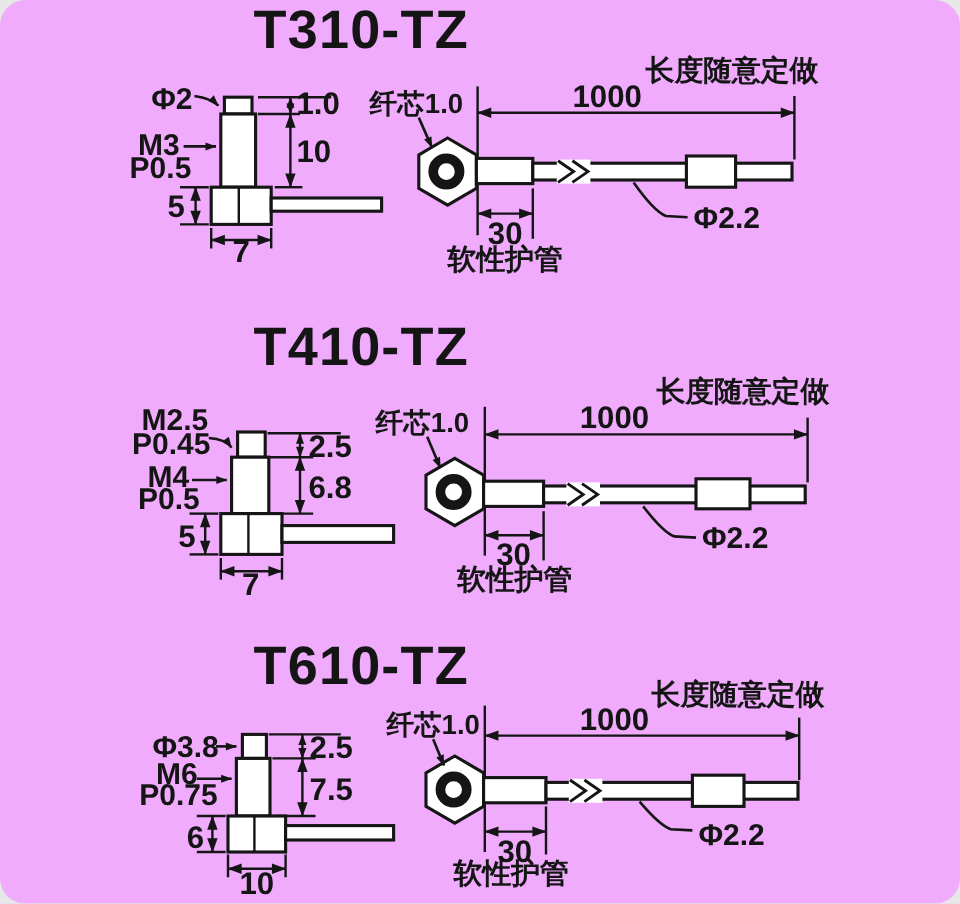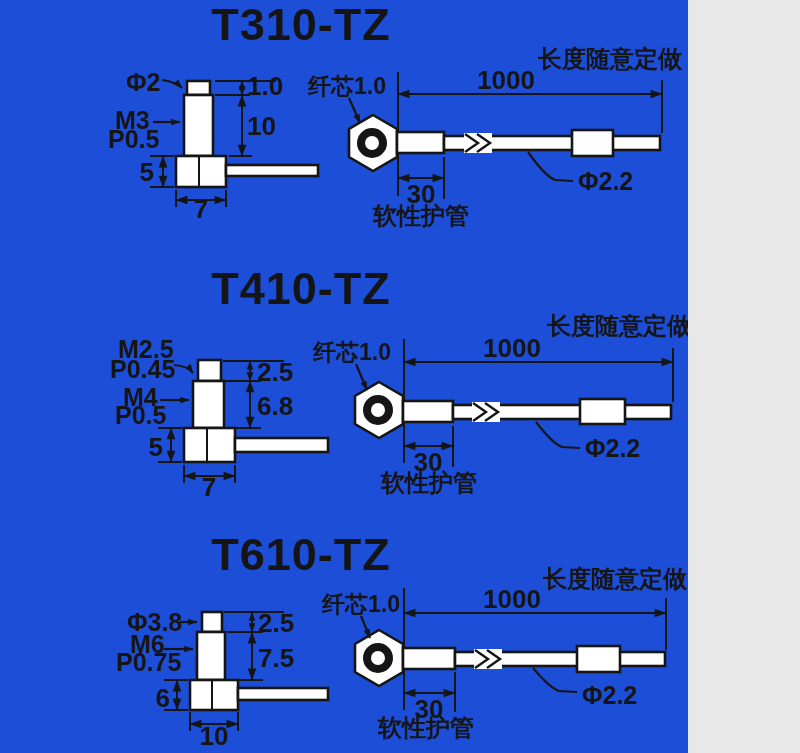"T310-TZ" .canvas { background: #1d4ed8 -> #f0abfc; border-radius: none -> 21px; width: 688px -> 800px }
